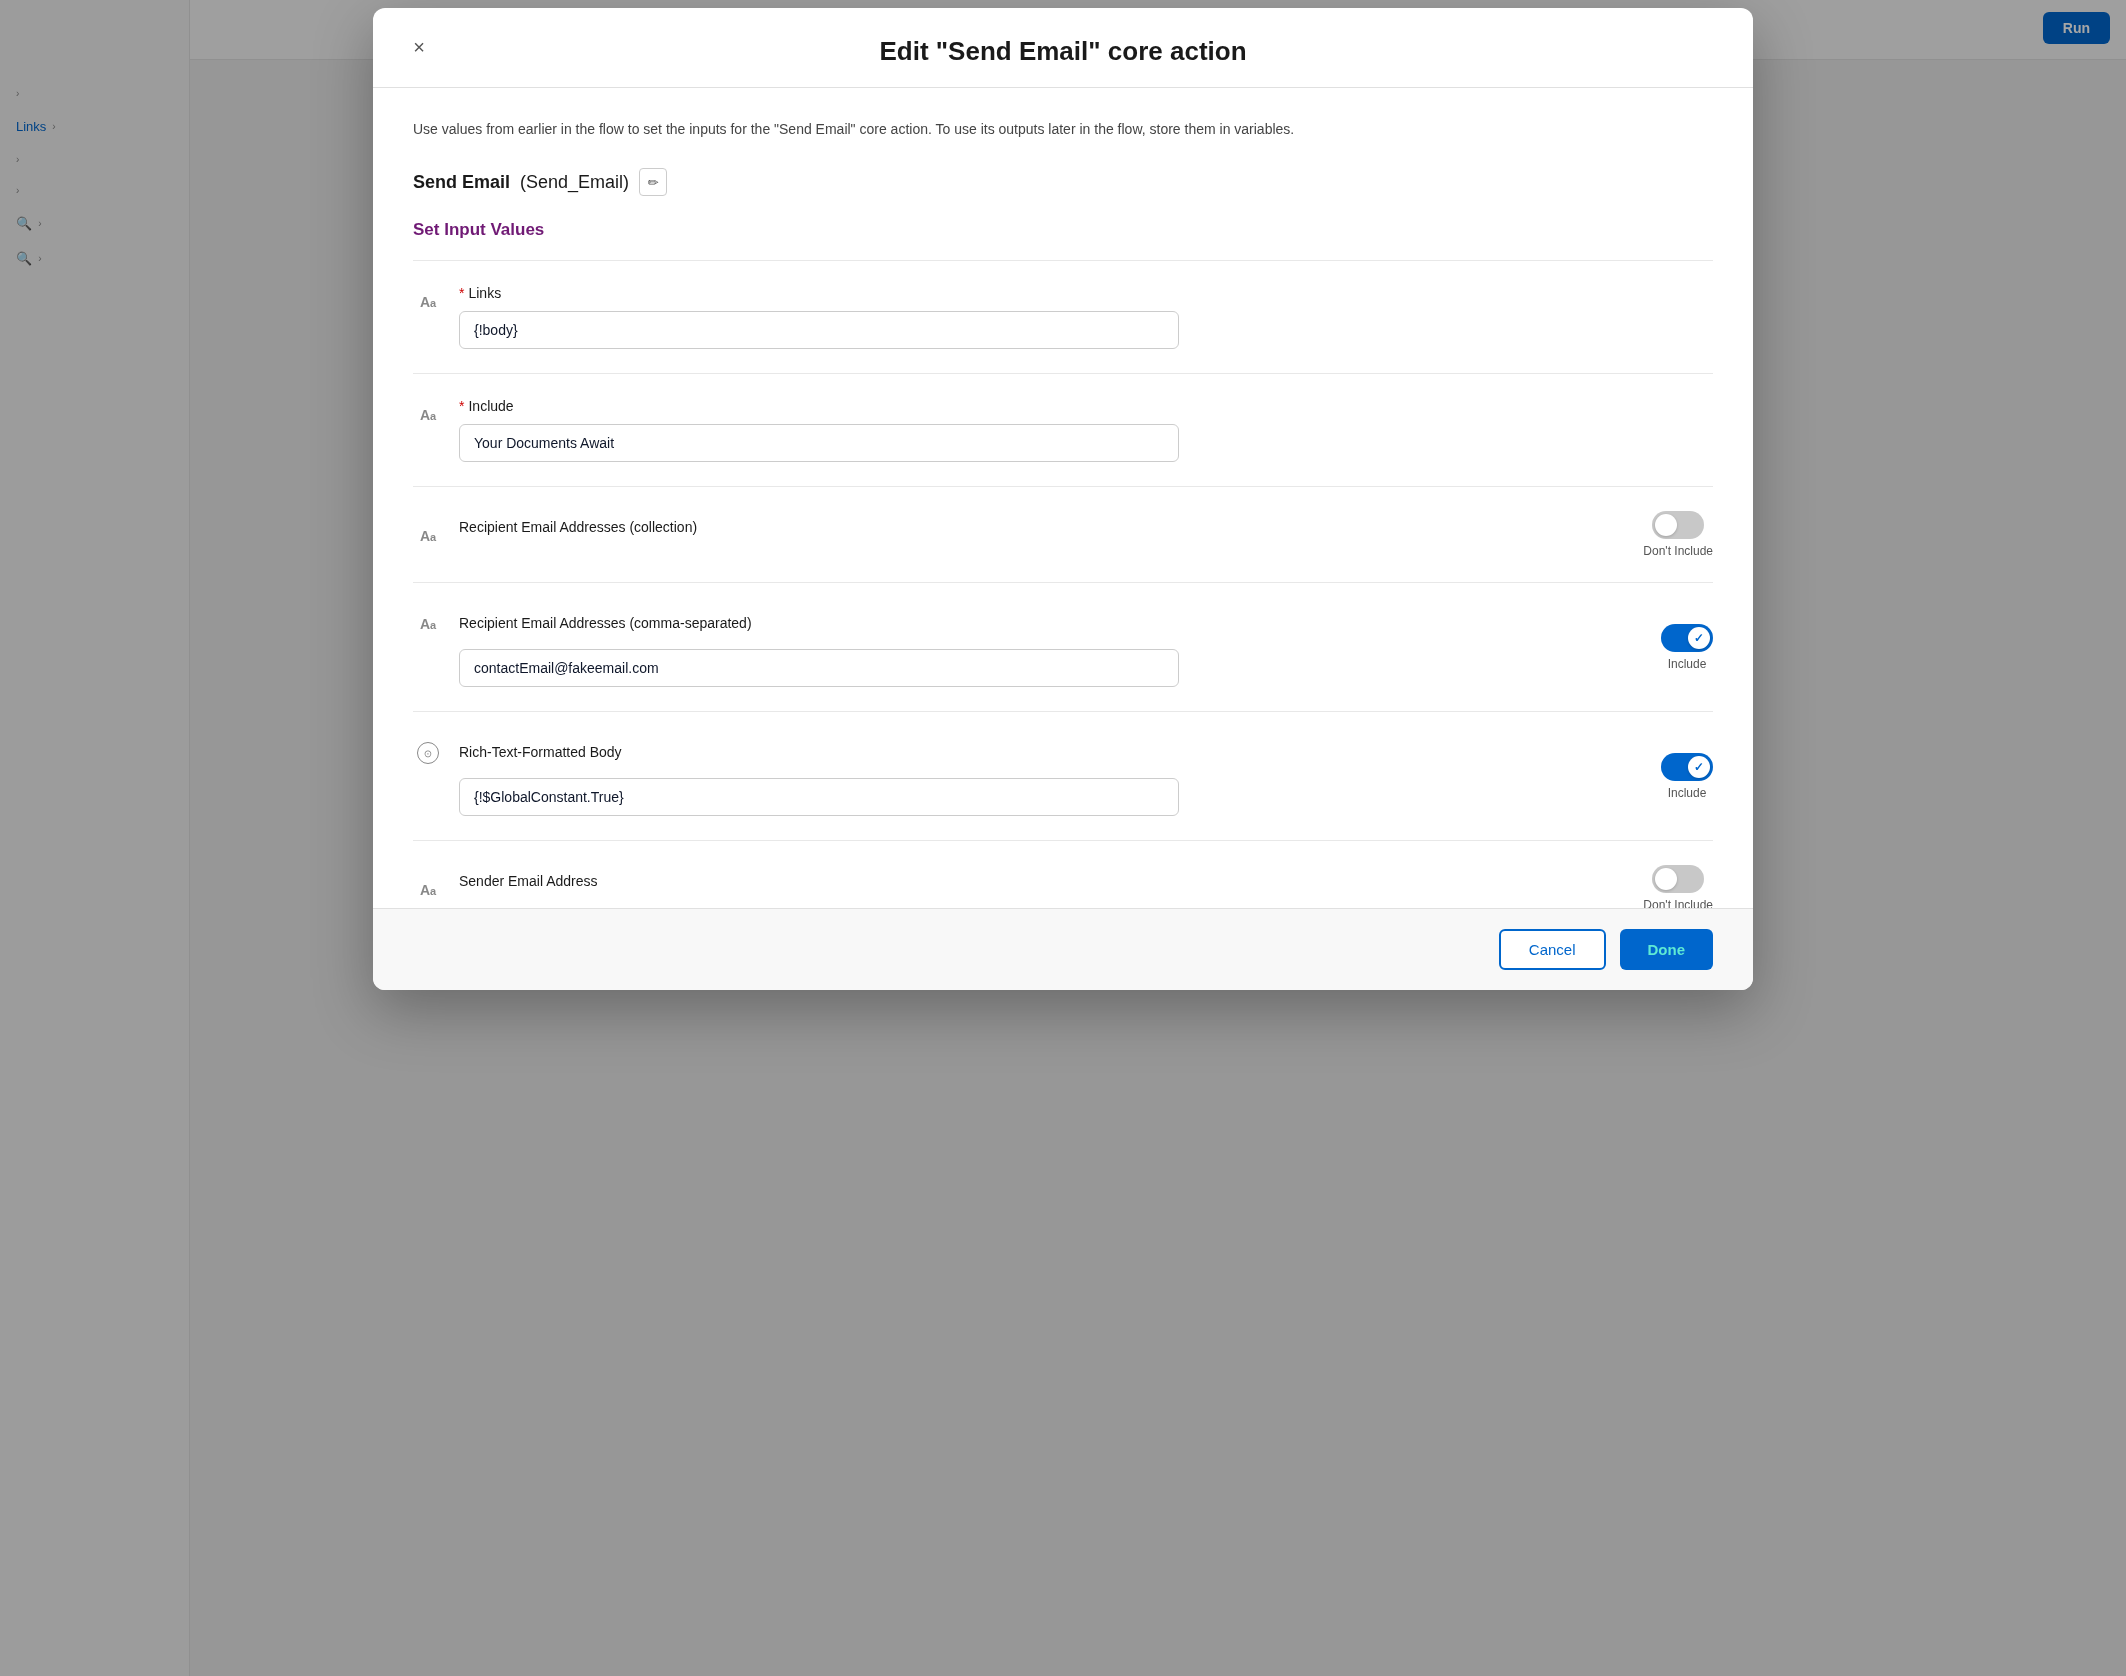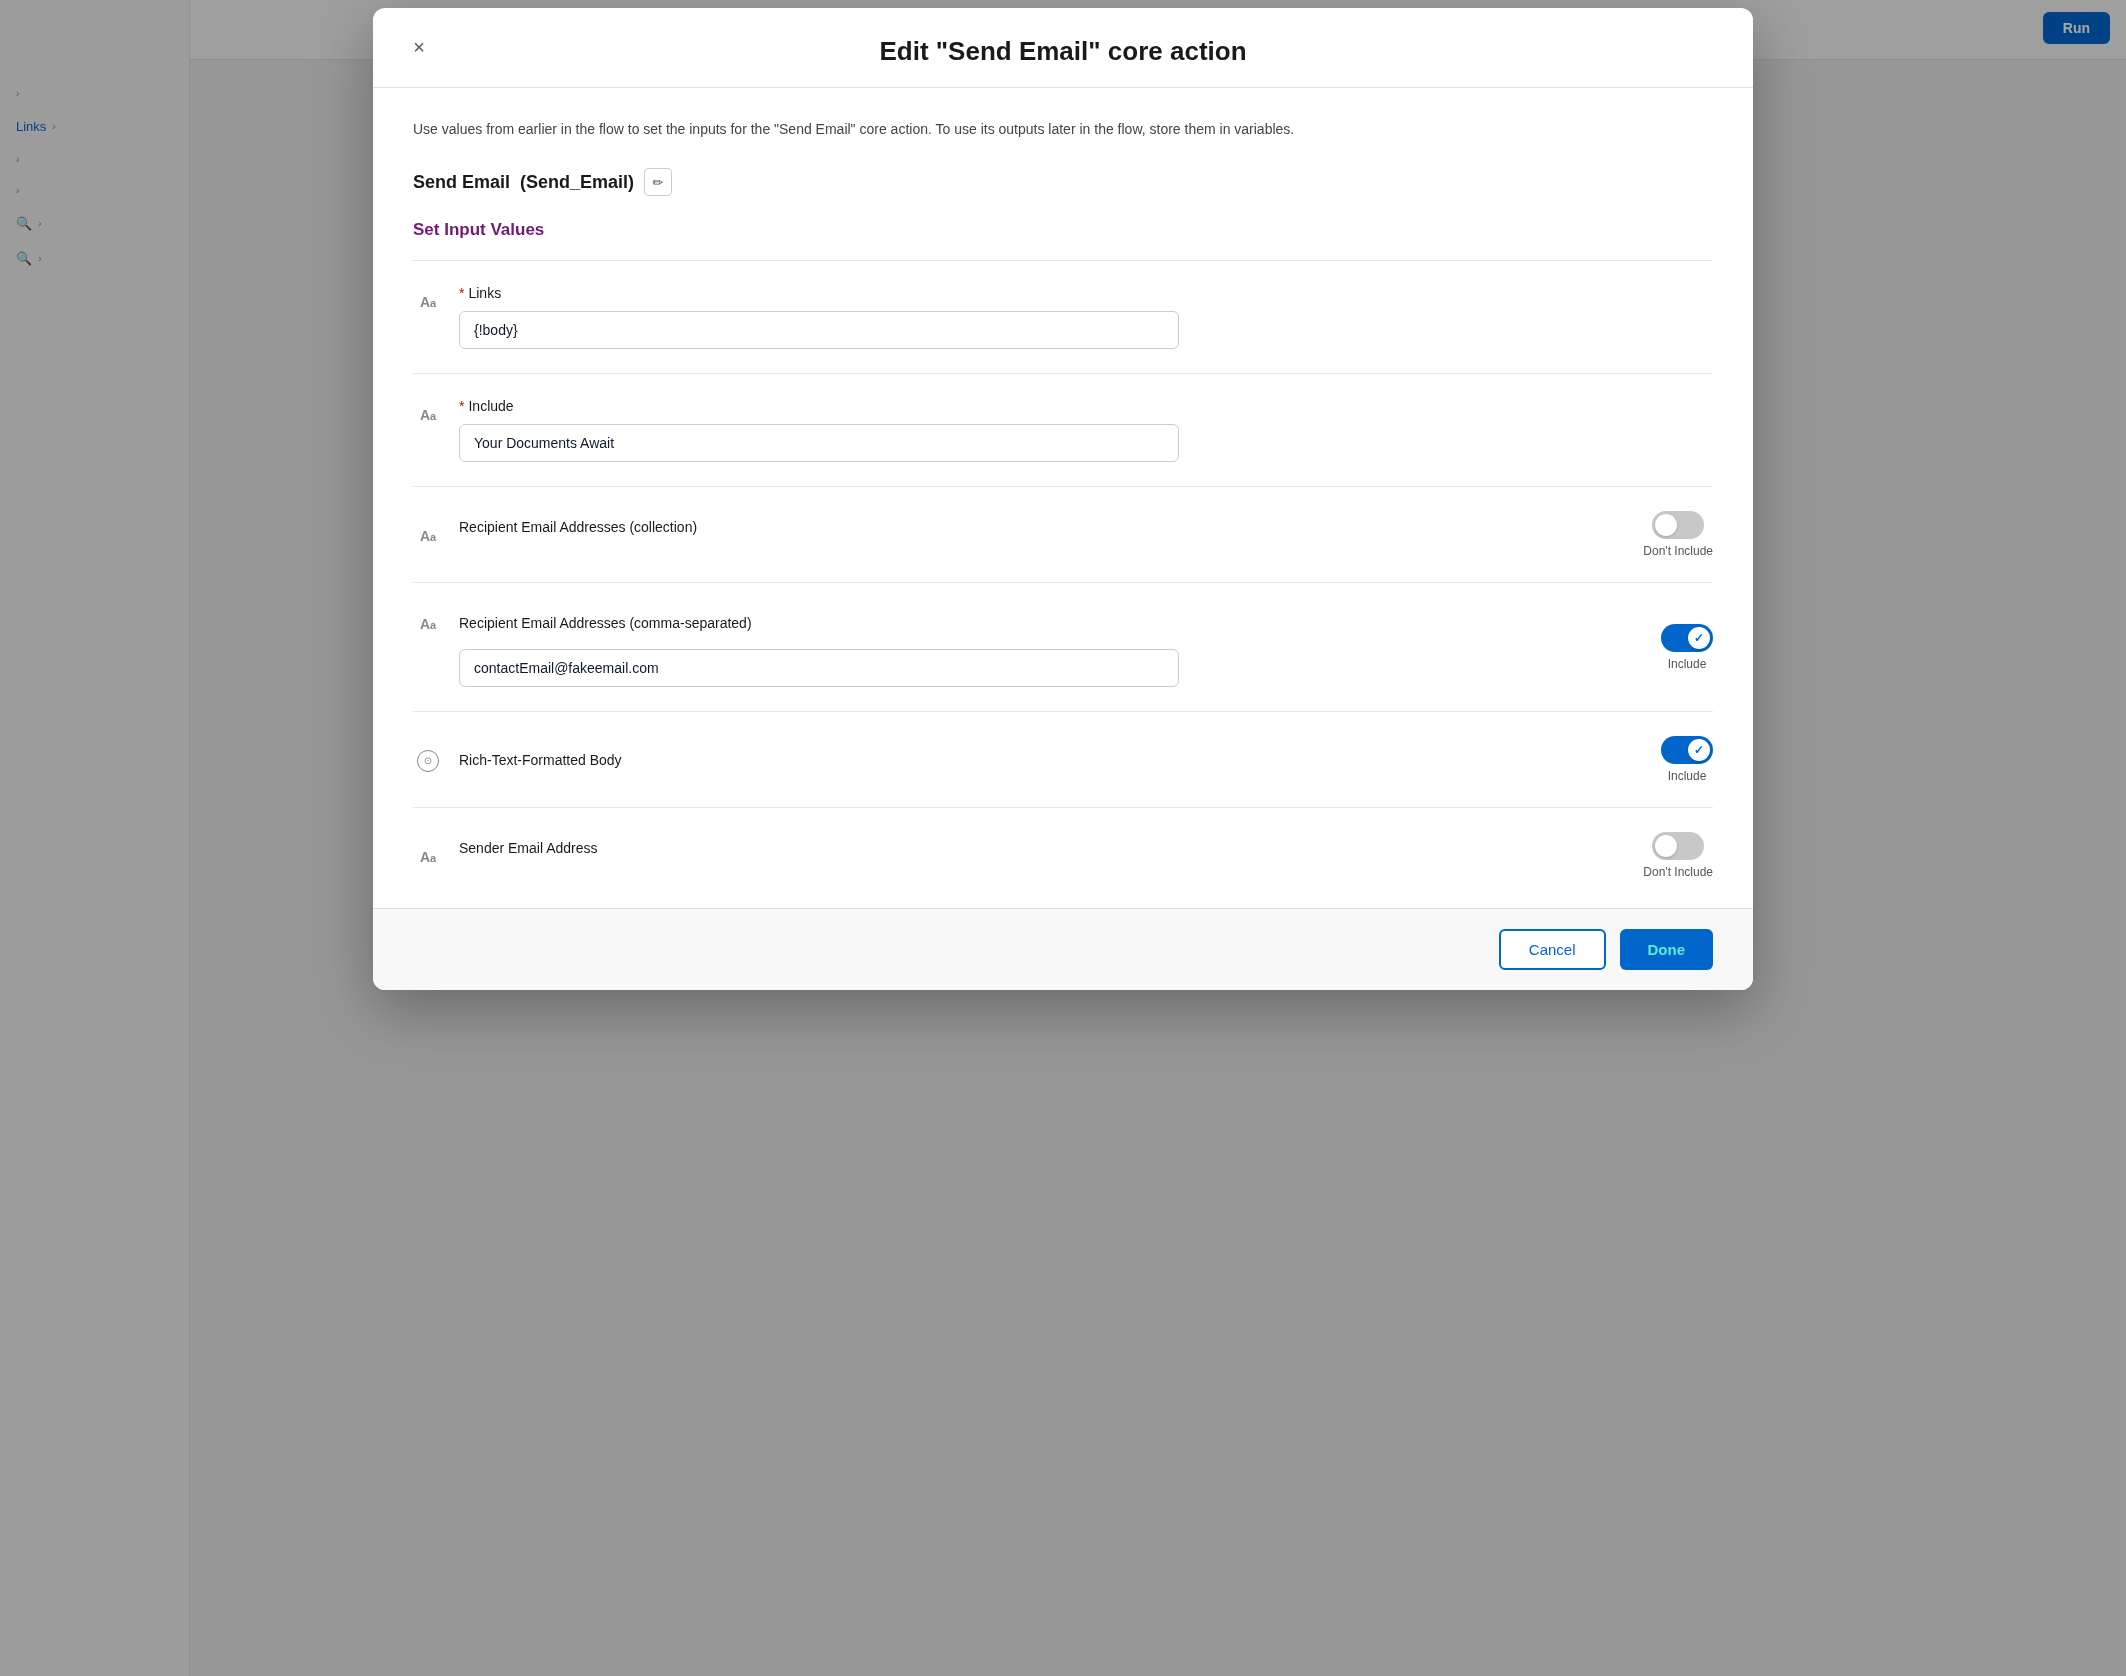"(Send_Email)" .action-title .normal-weight { font-weight: 700 -> 400 }
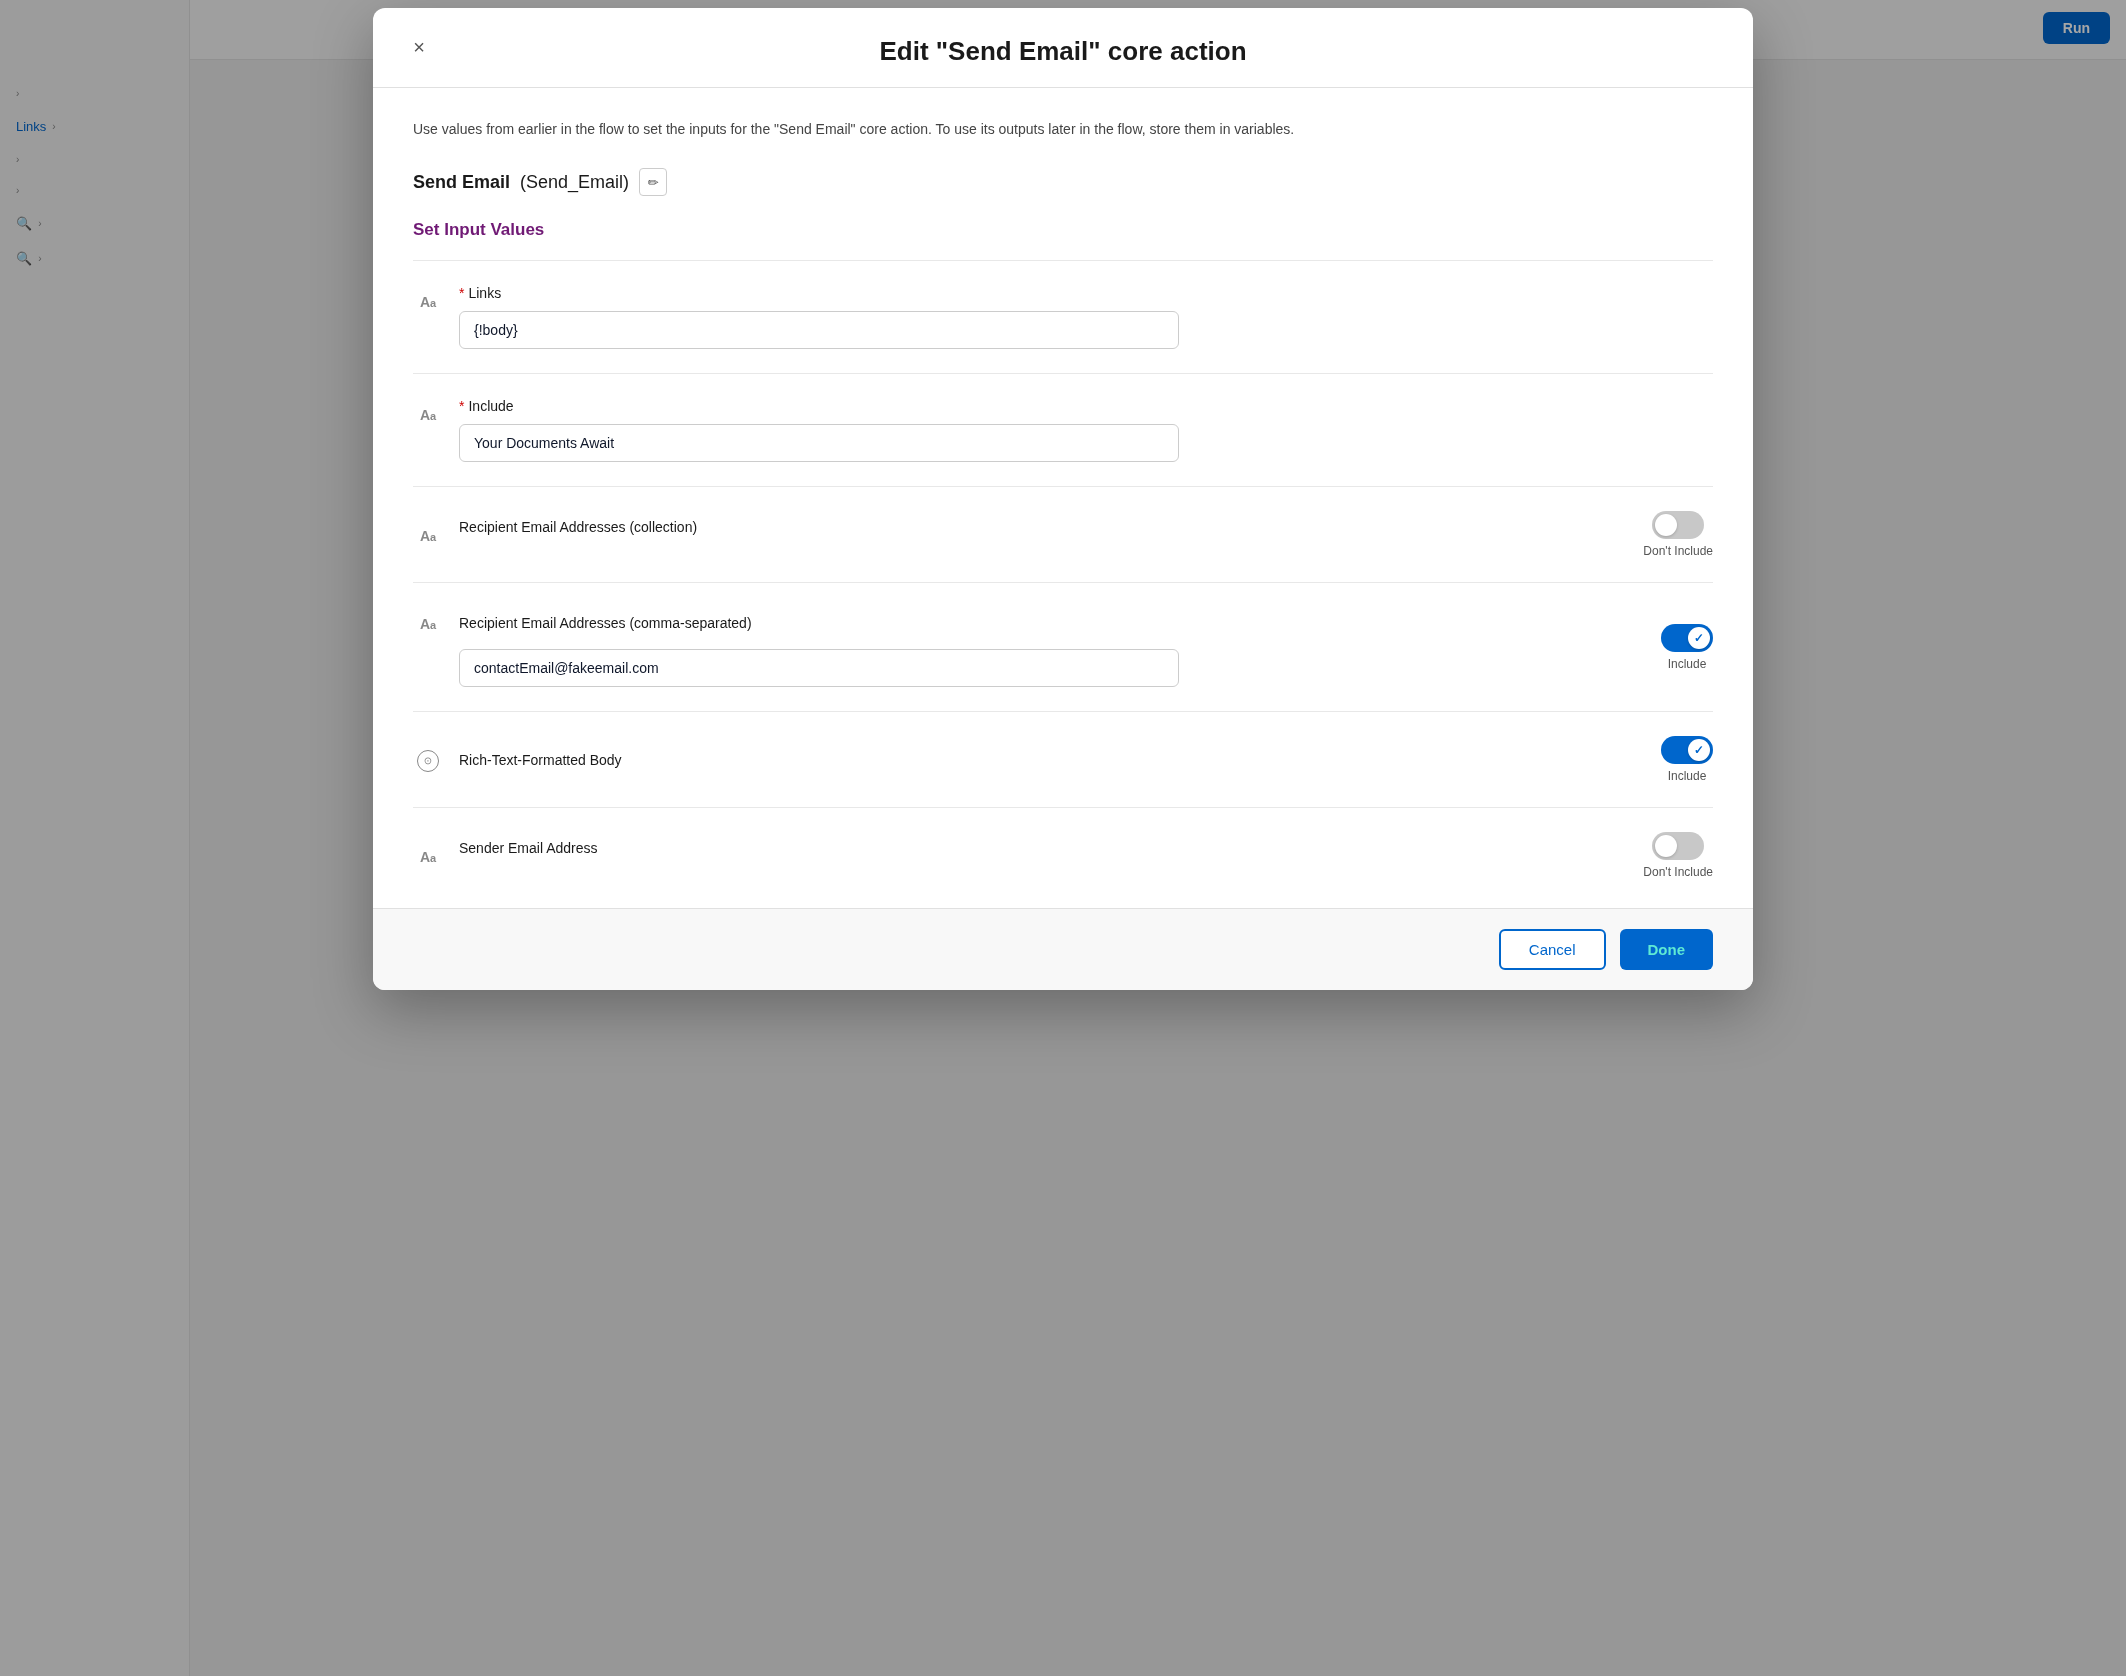"{!$GlobalConstant.True}" div { html: none -> <div> <input> </div> }
